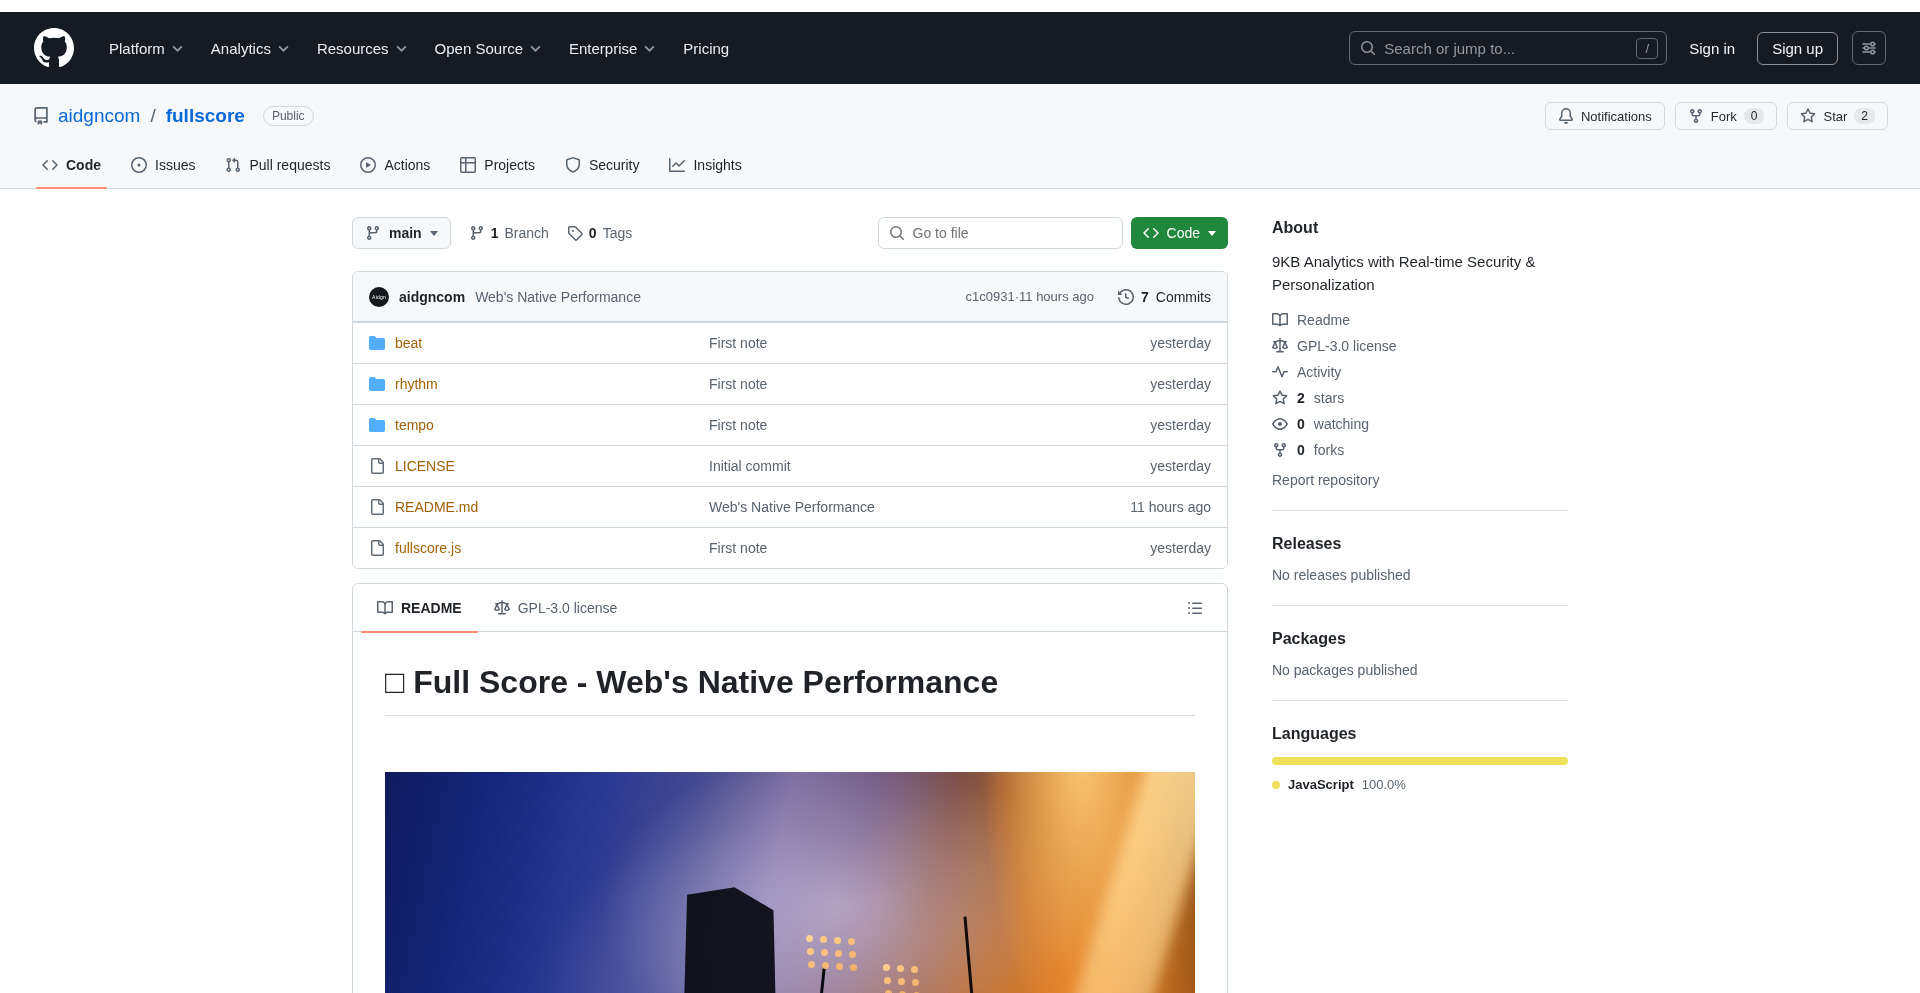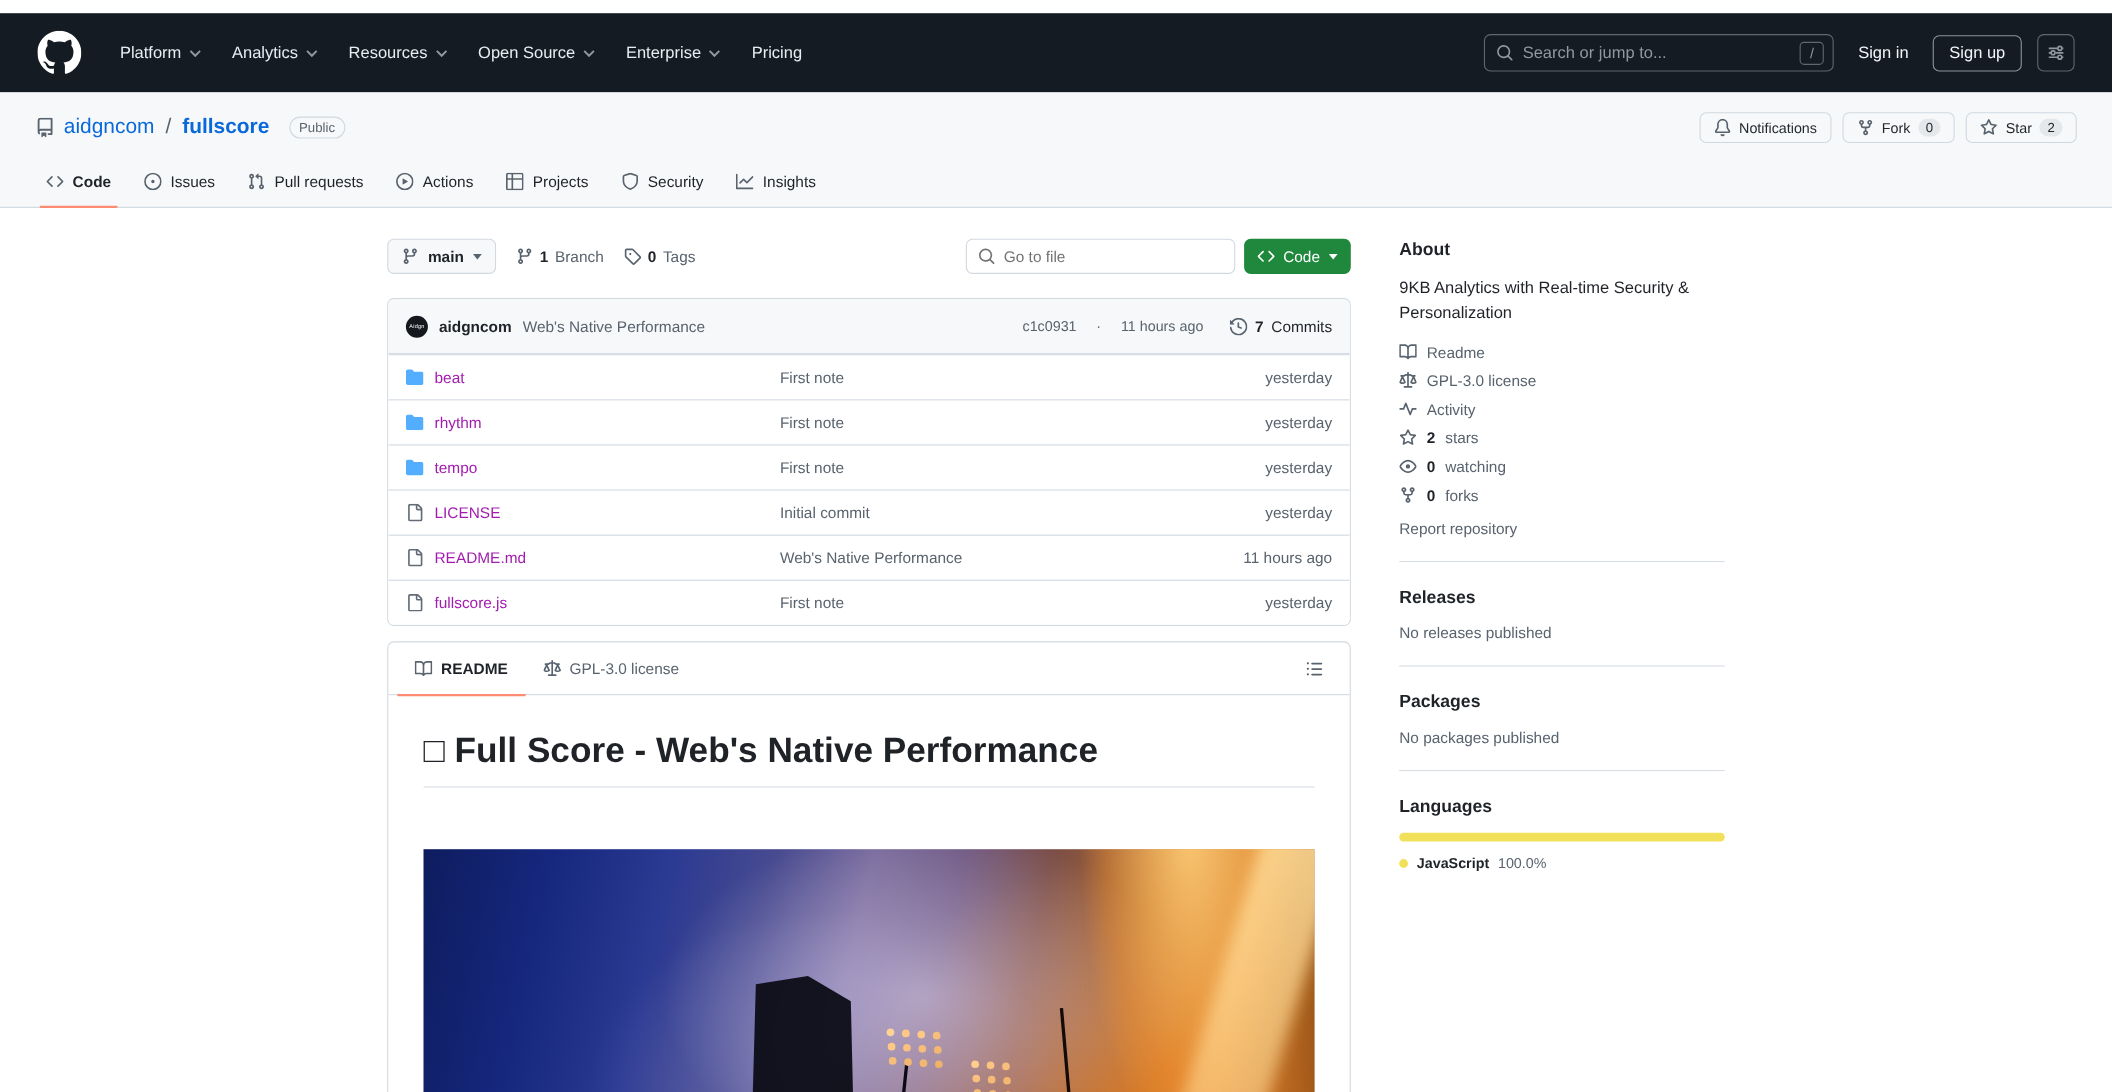"c1c0931" .commit-meta { gap: 18px -> 0 }
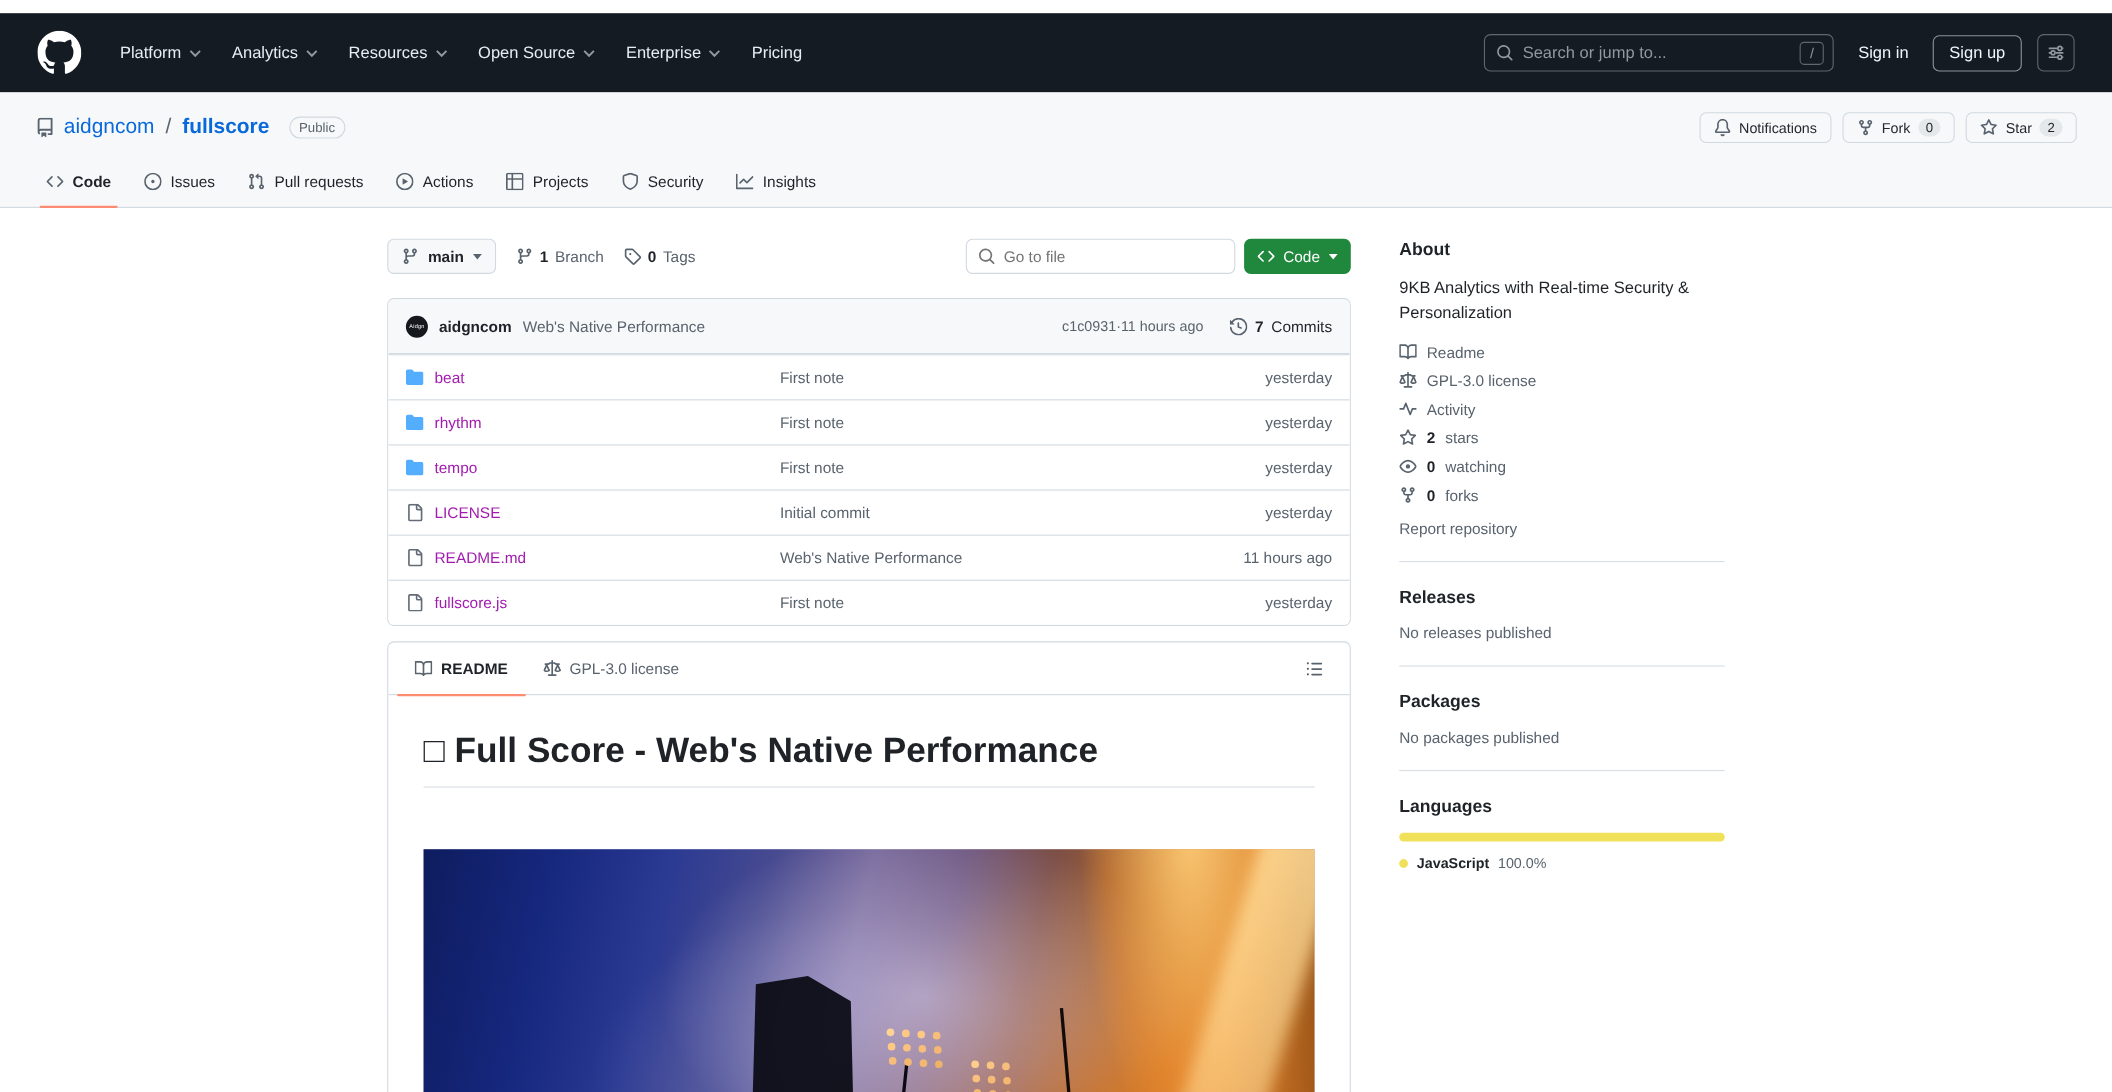"beat" .fname { color: #a21caf -> #a16207 }
